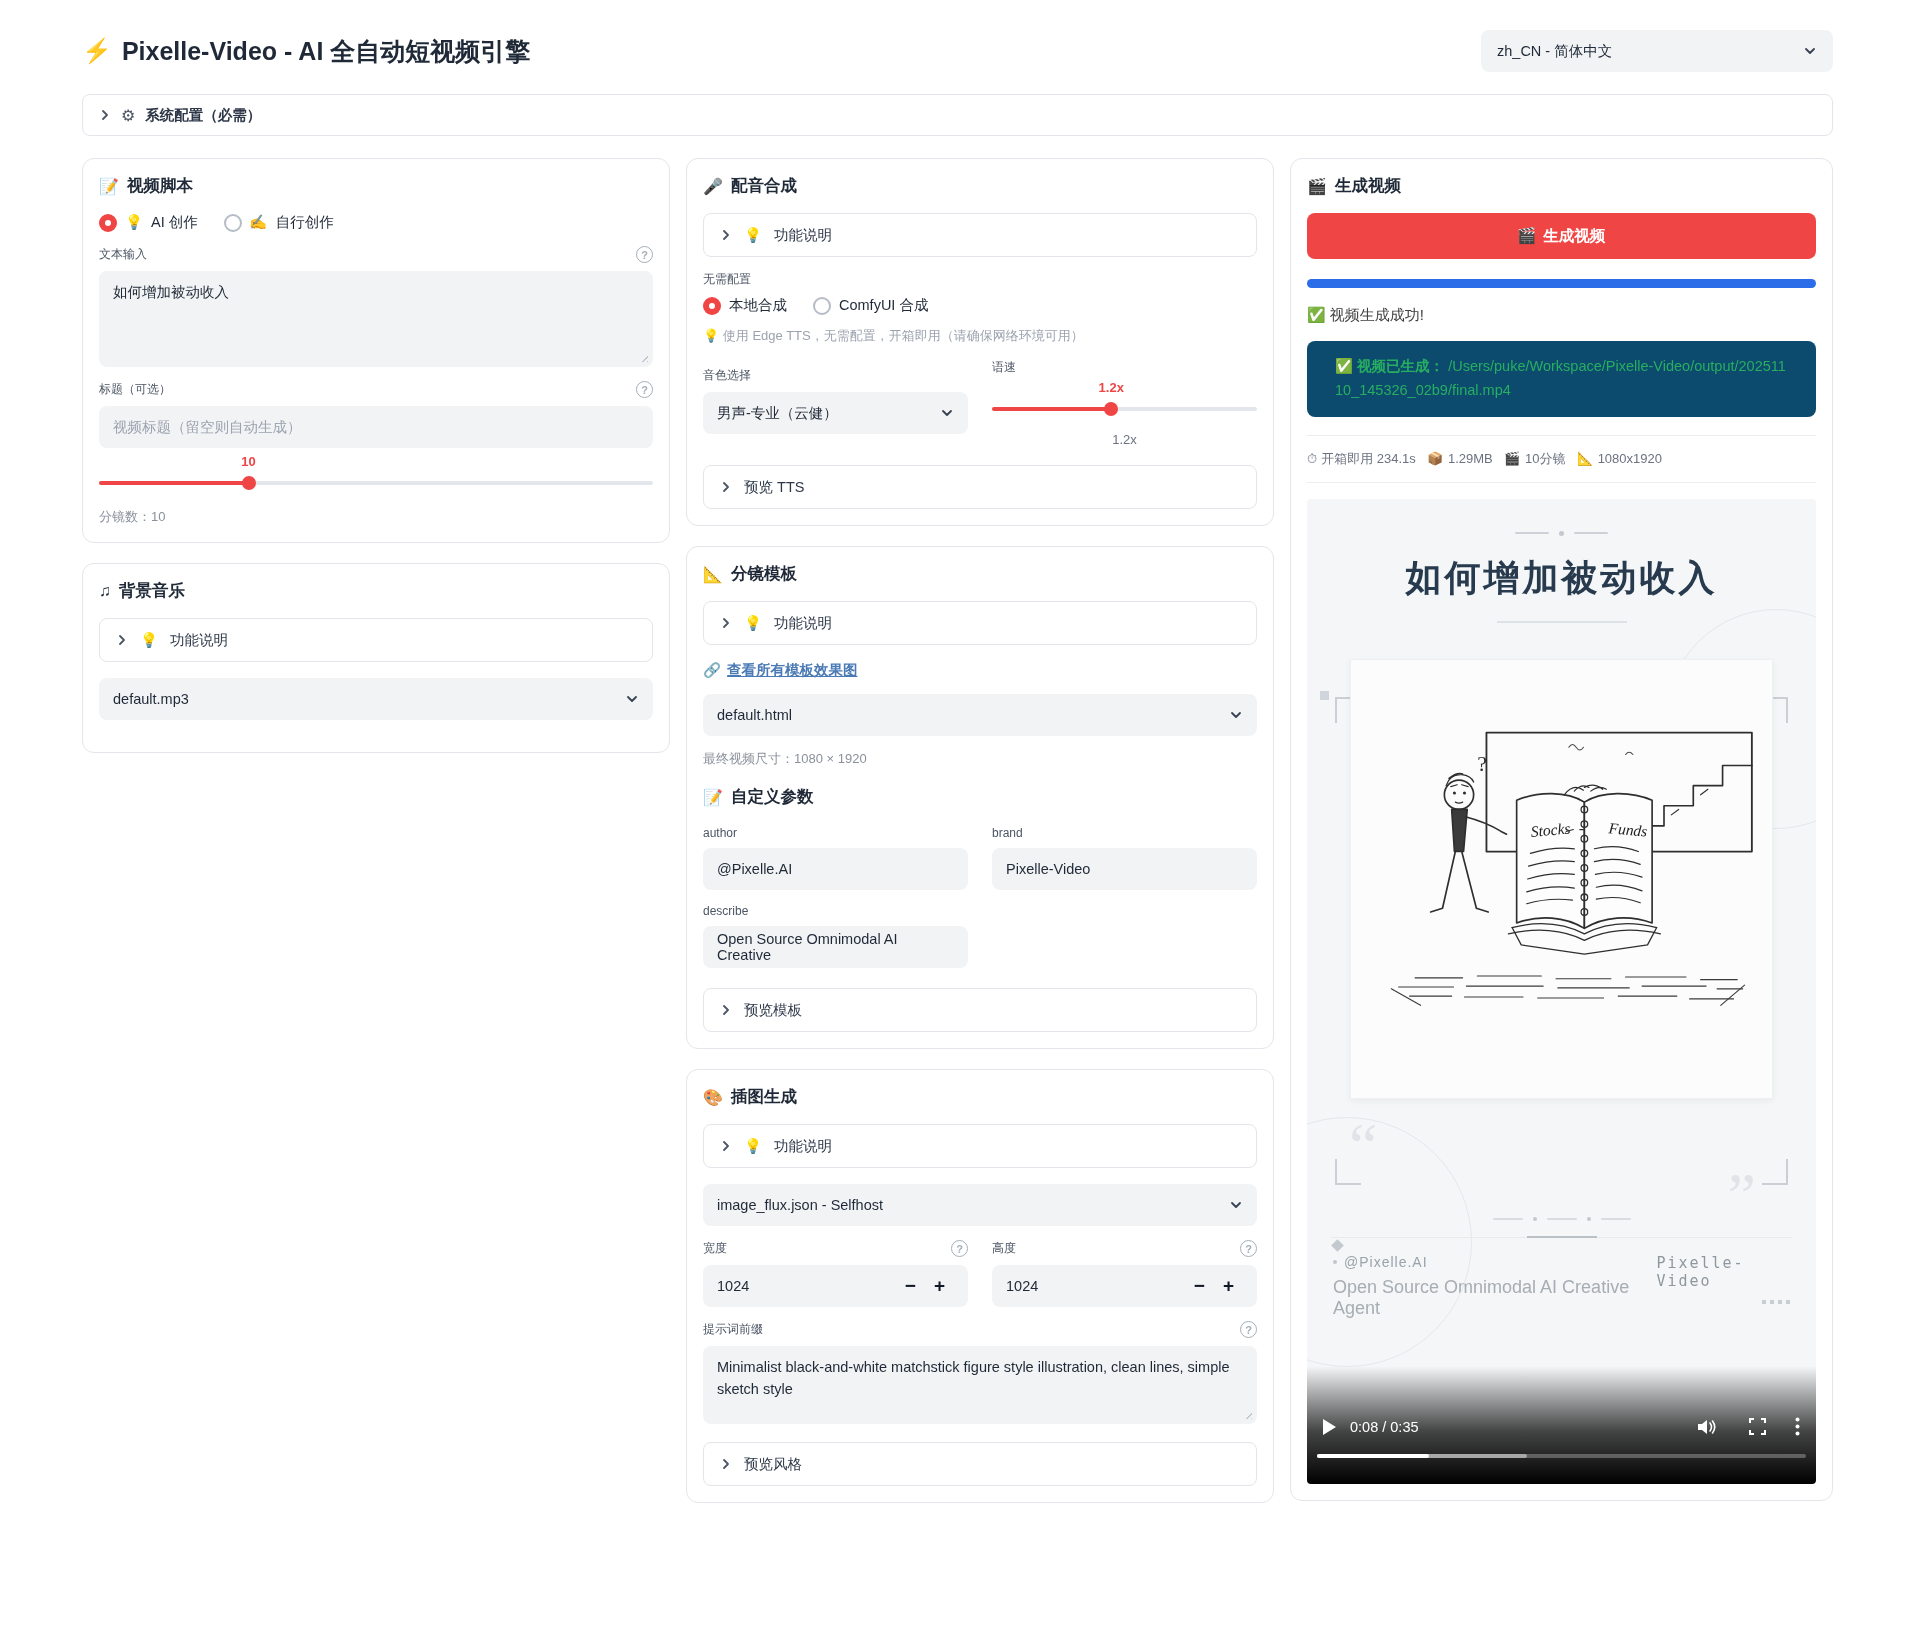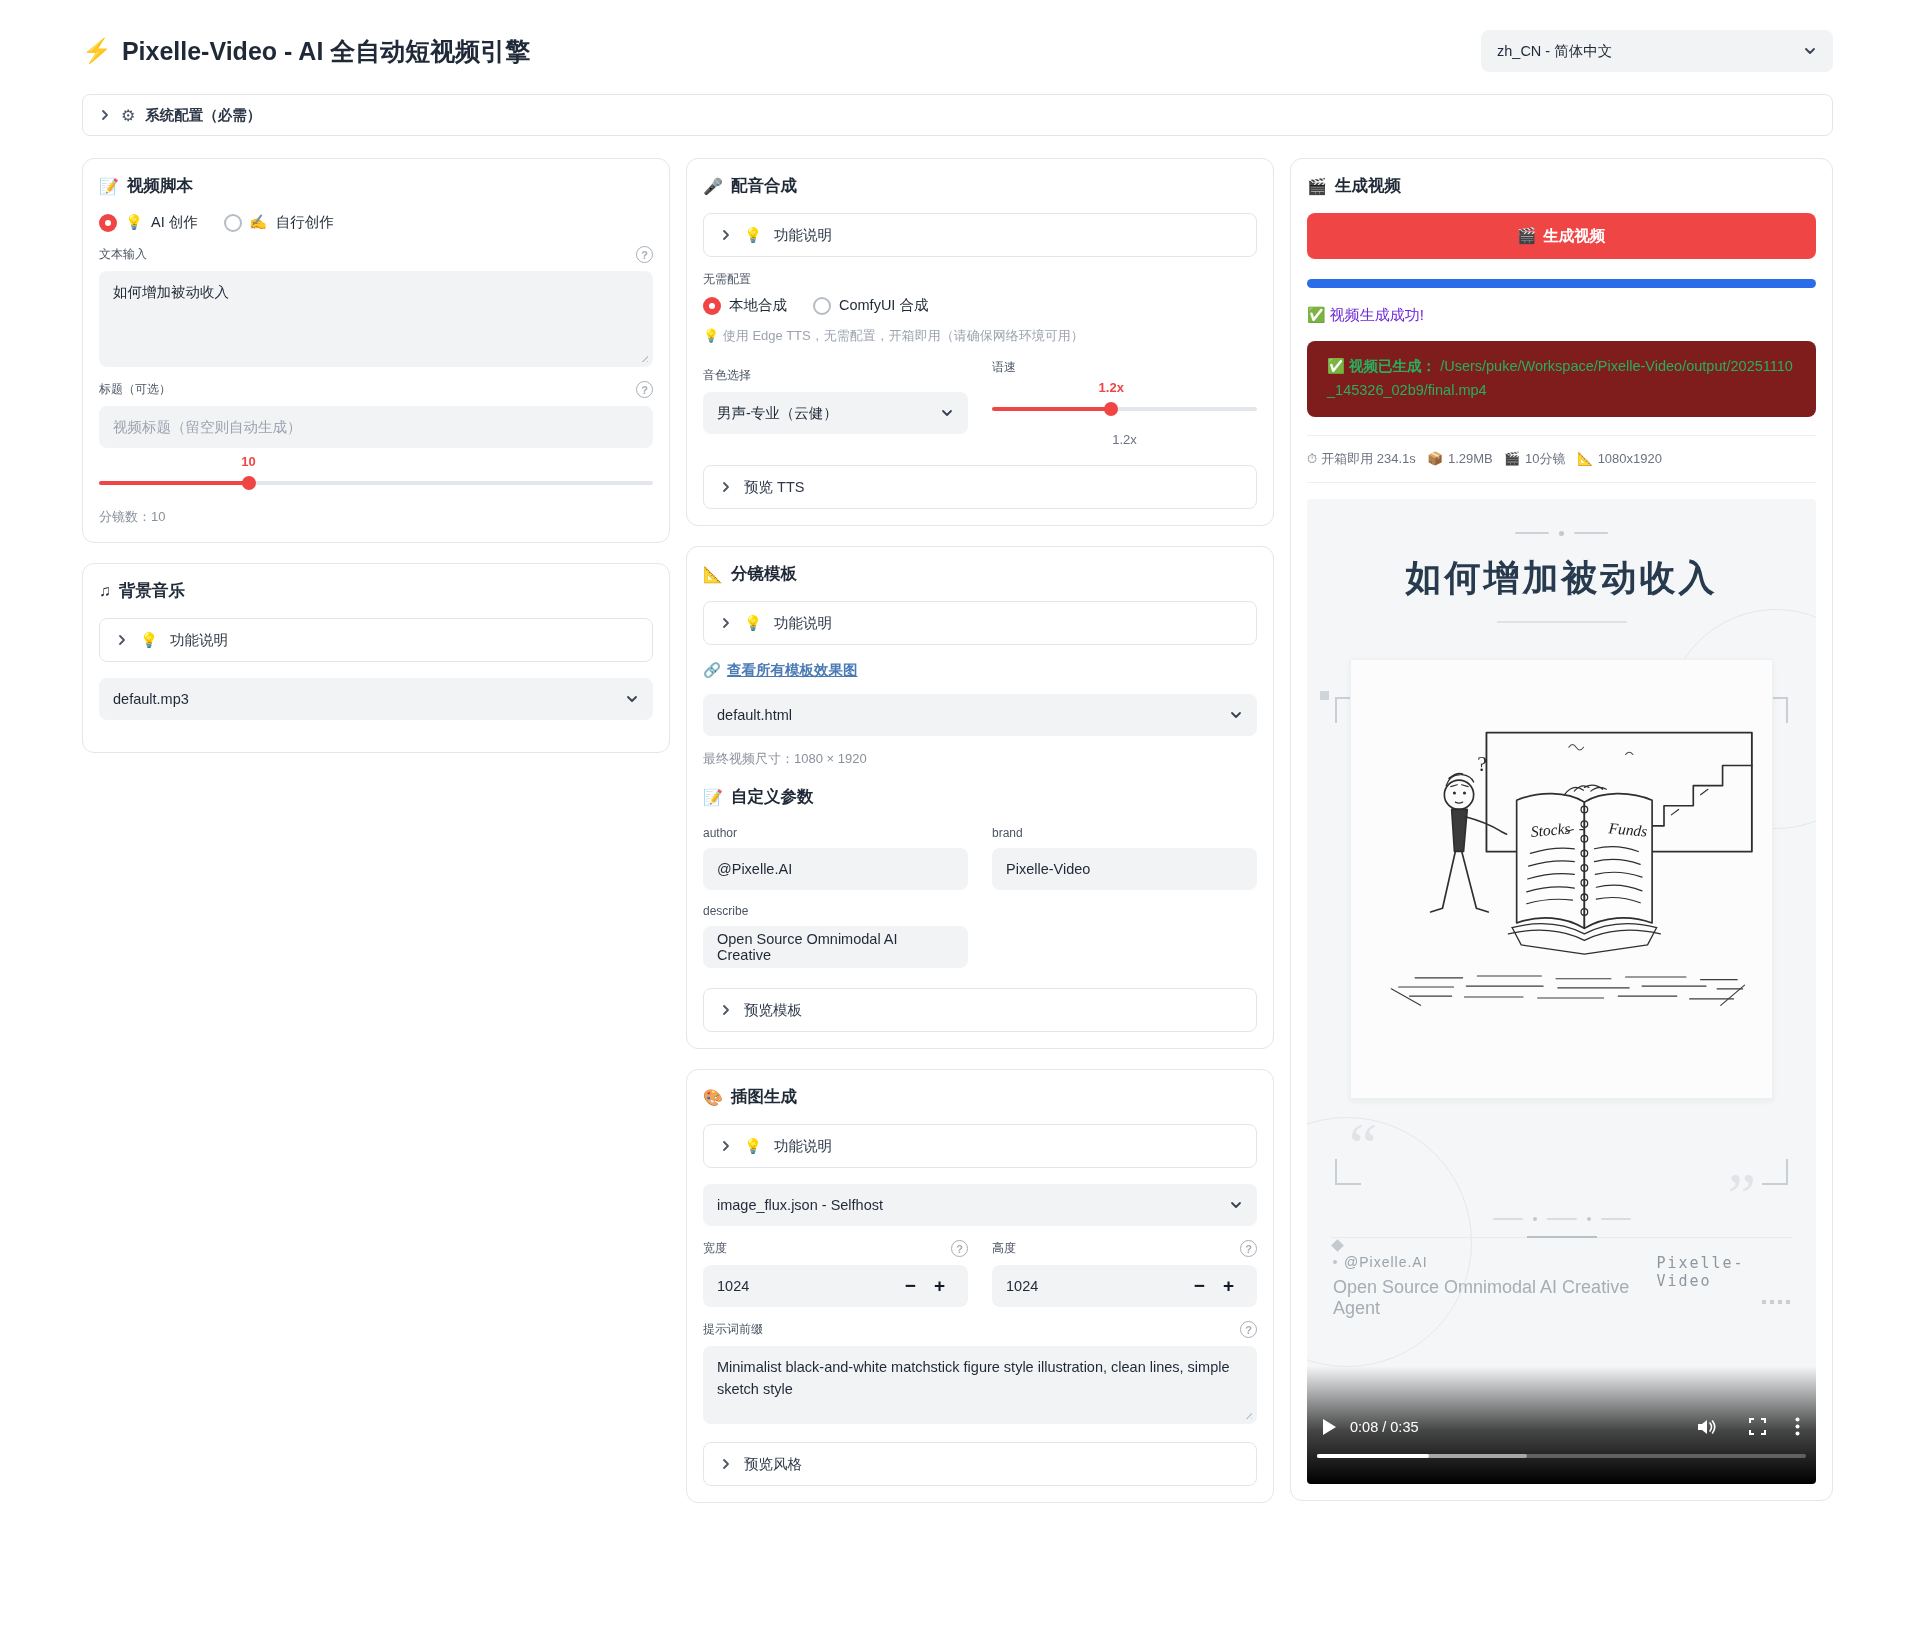"✅ 视频生成成功!" .success { color: #6d28d9 -> #404040 }
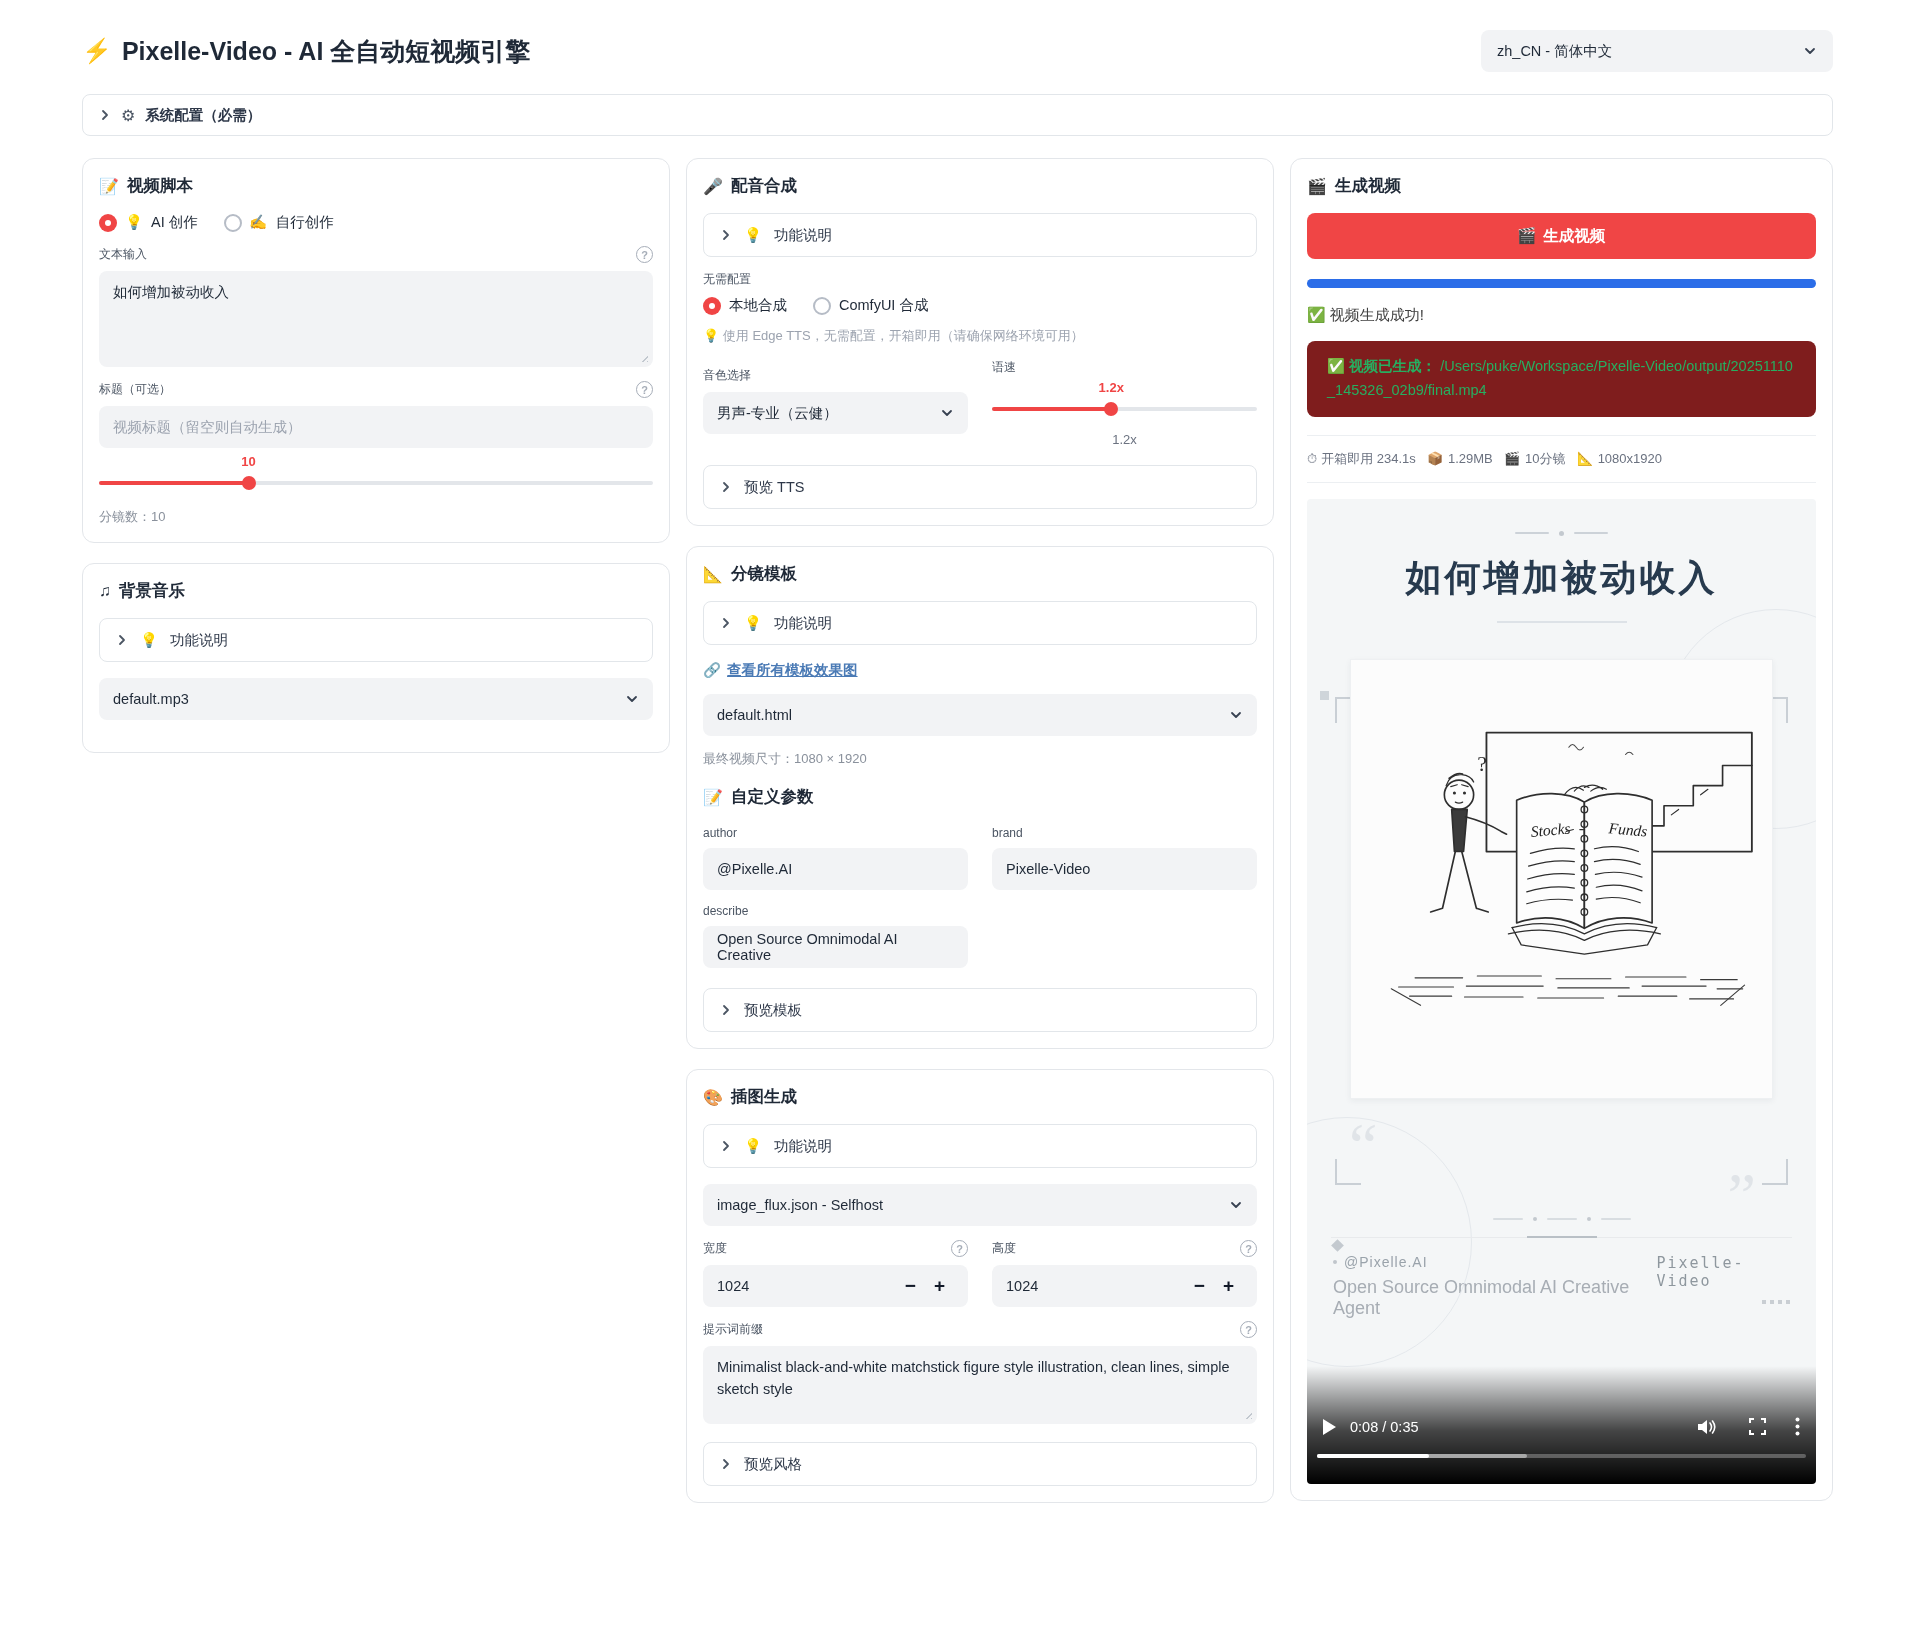"✅ 视频已生成：" .result-box { background: #7f1d1d -> #0c4a6e; padding: 14px 20px -> 14px 28px }
